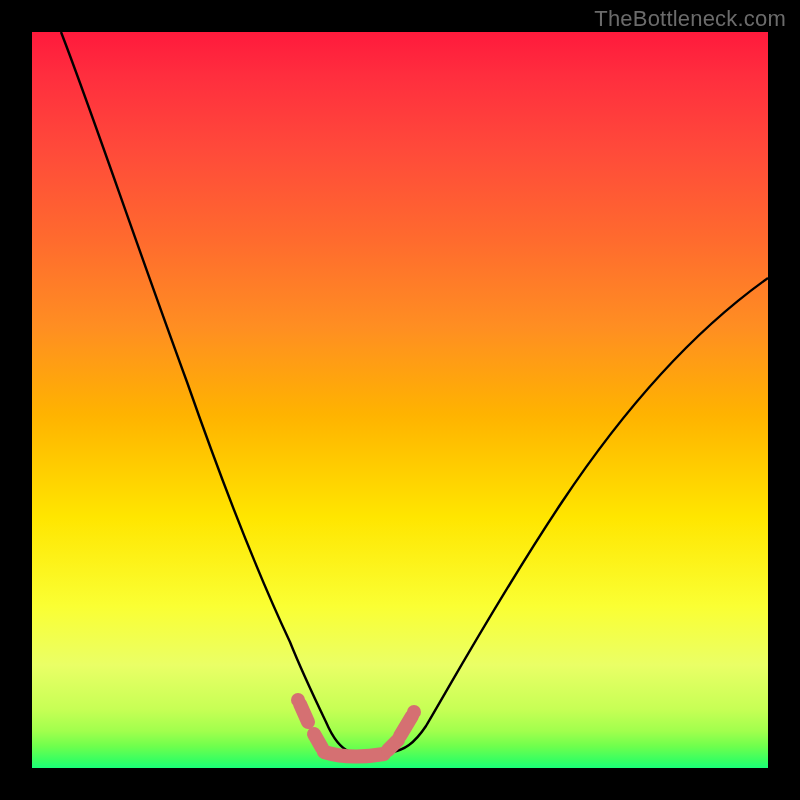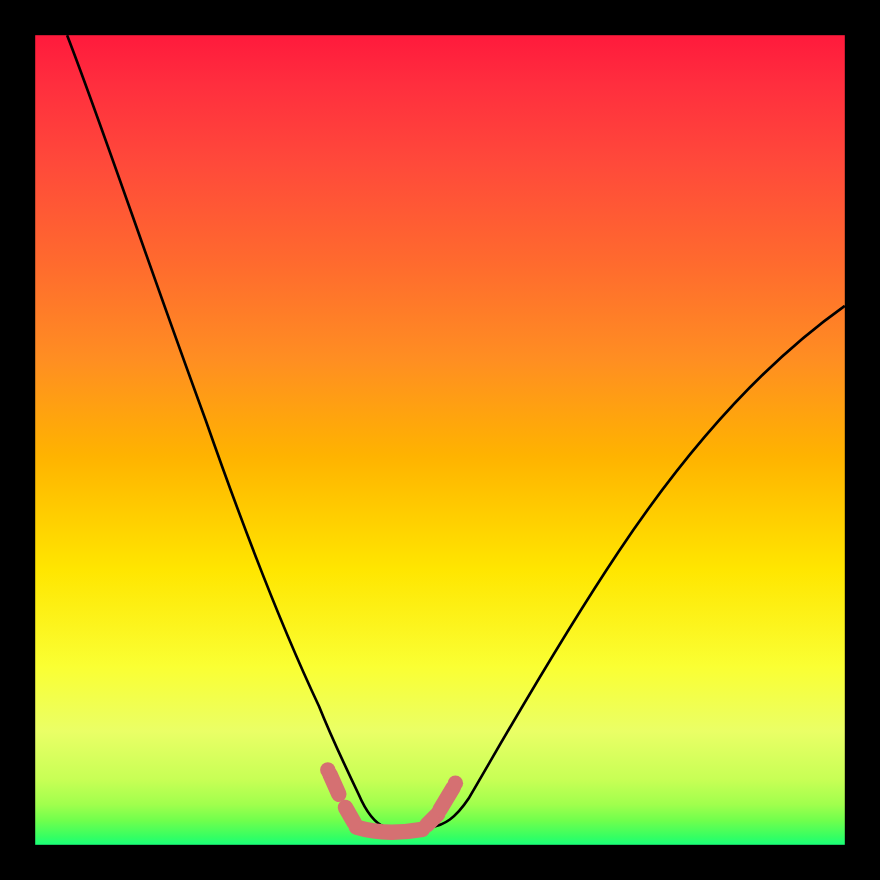"TheBottleneck.com" div.watermark { html: none -> <div>TheBottleneck.com</div> }
